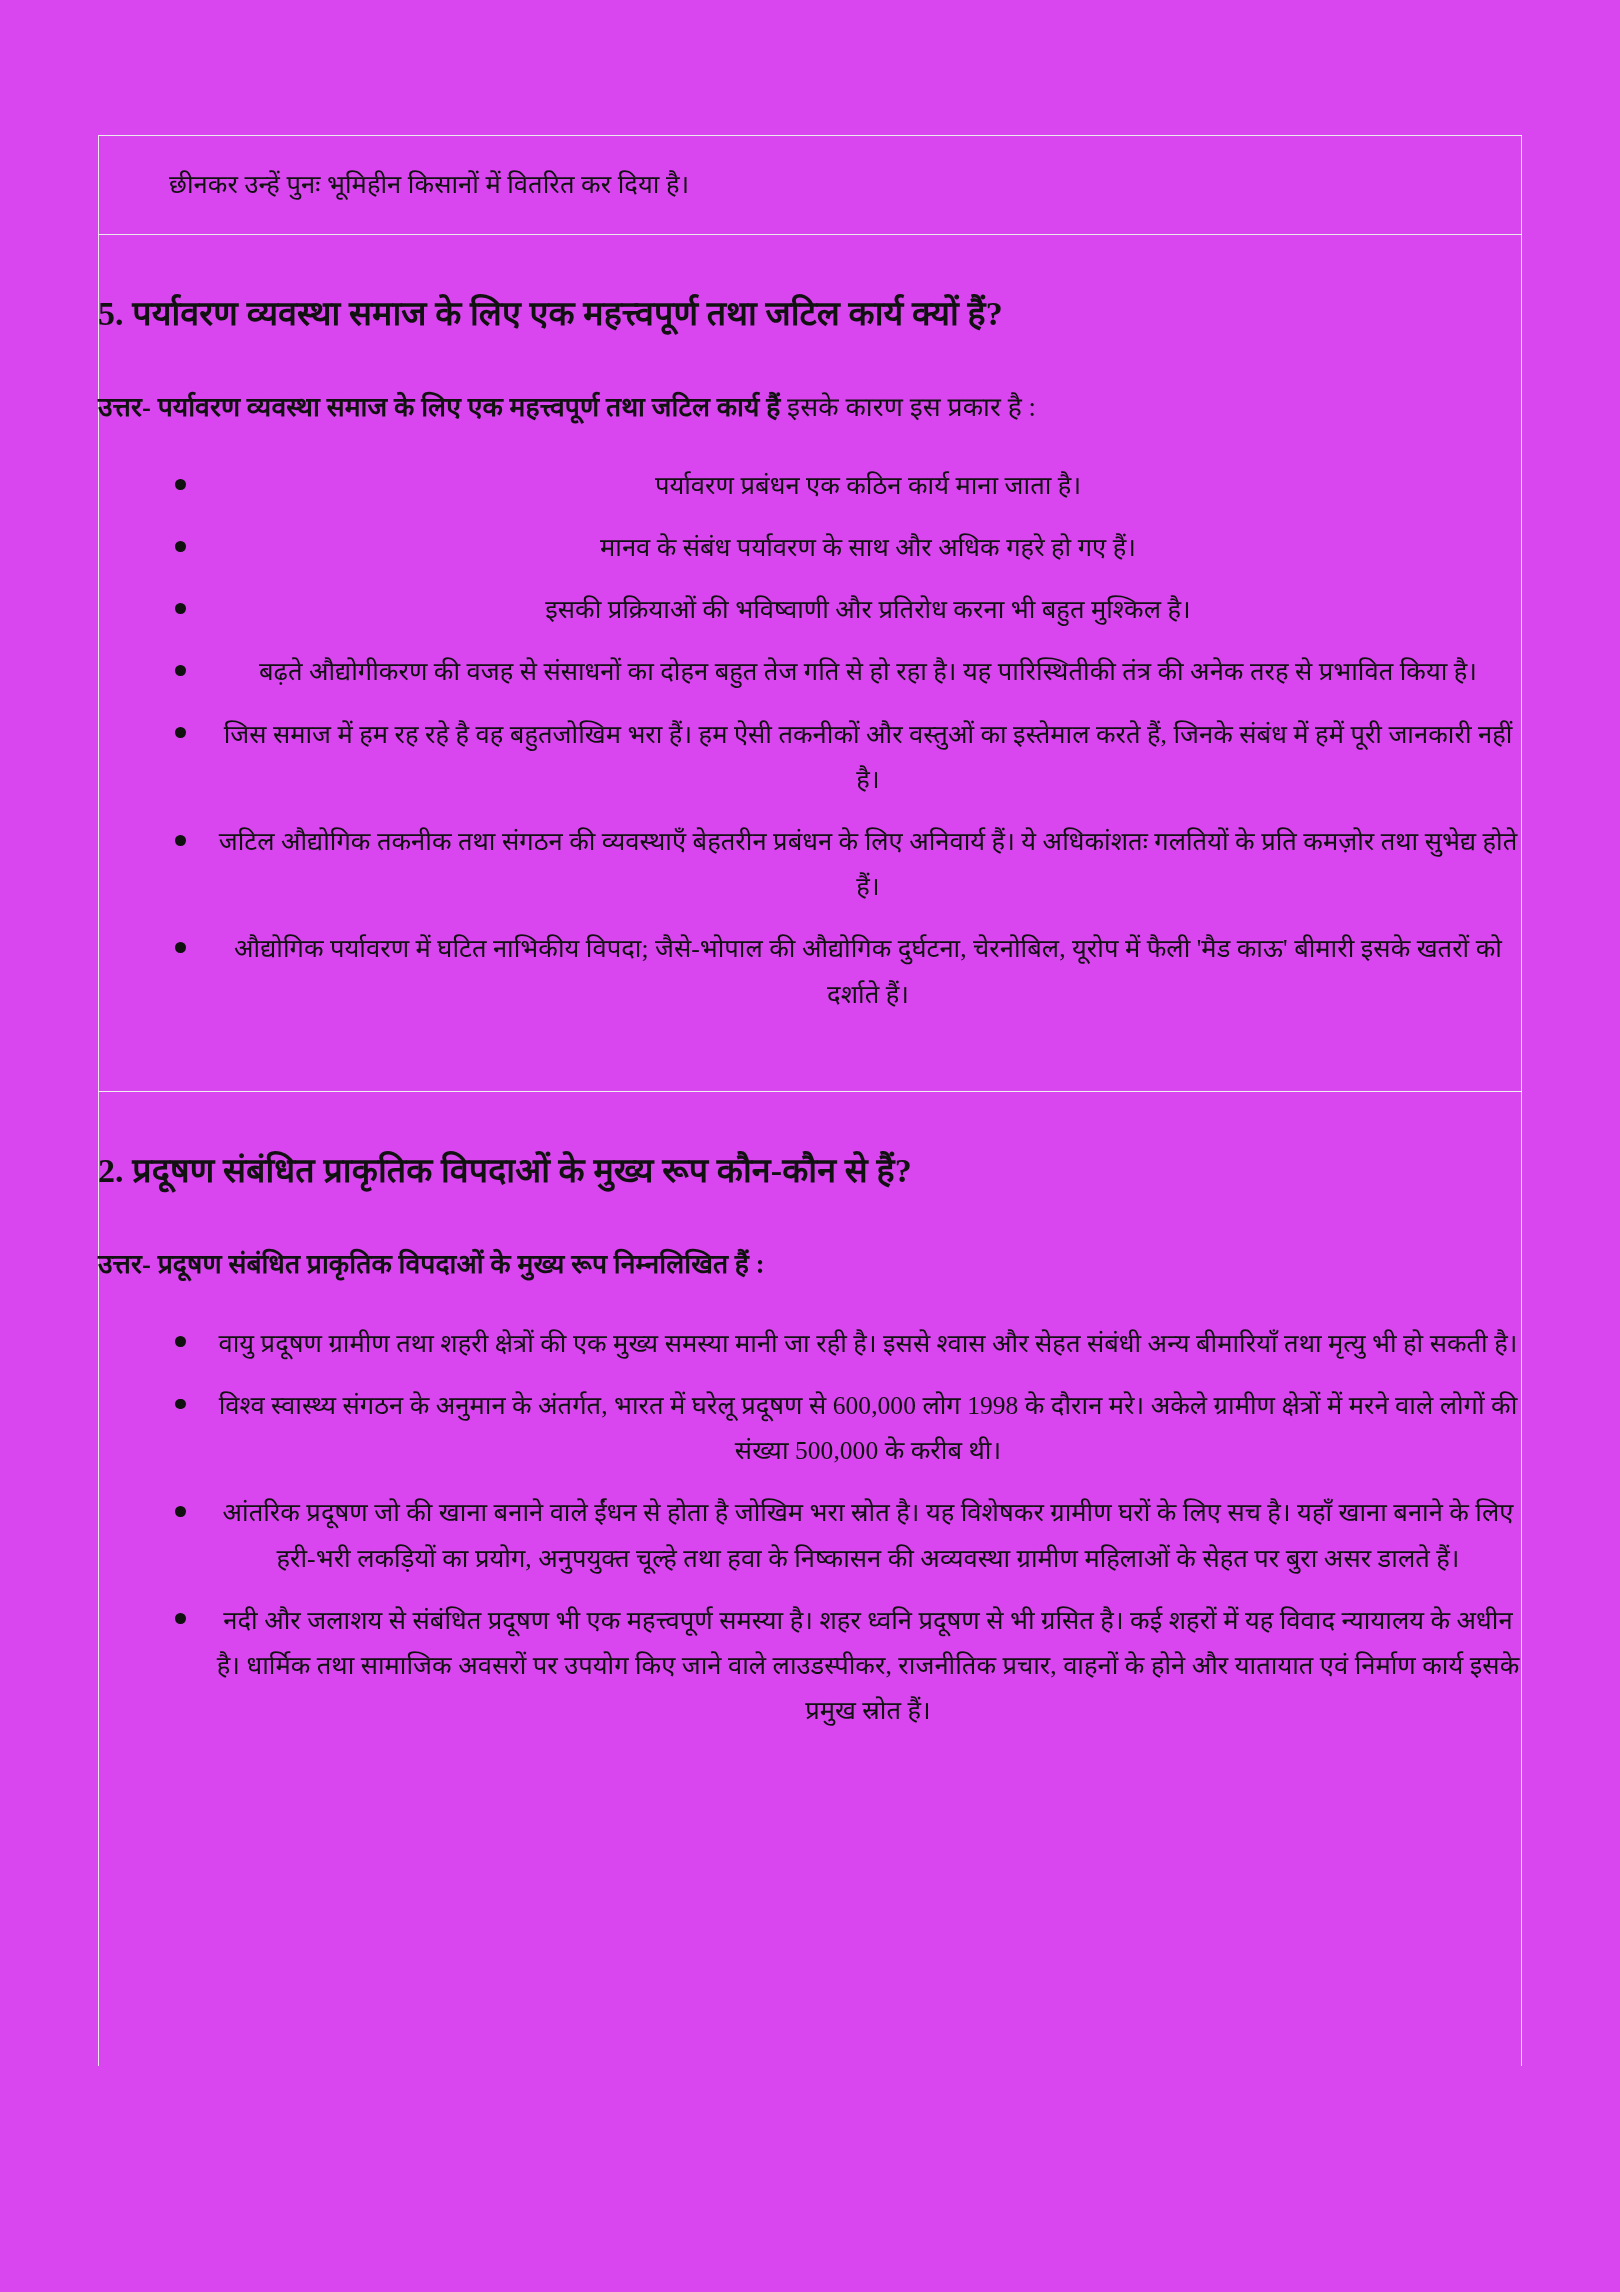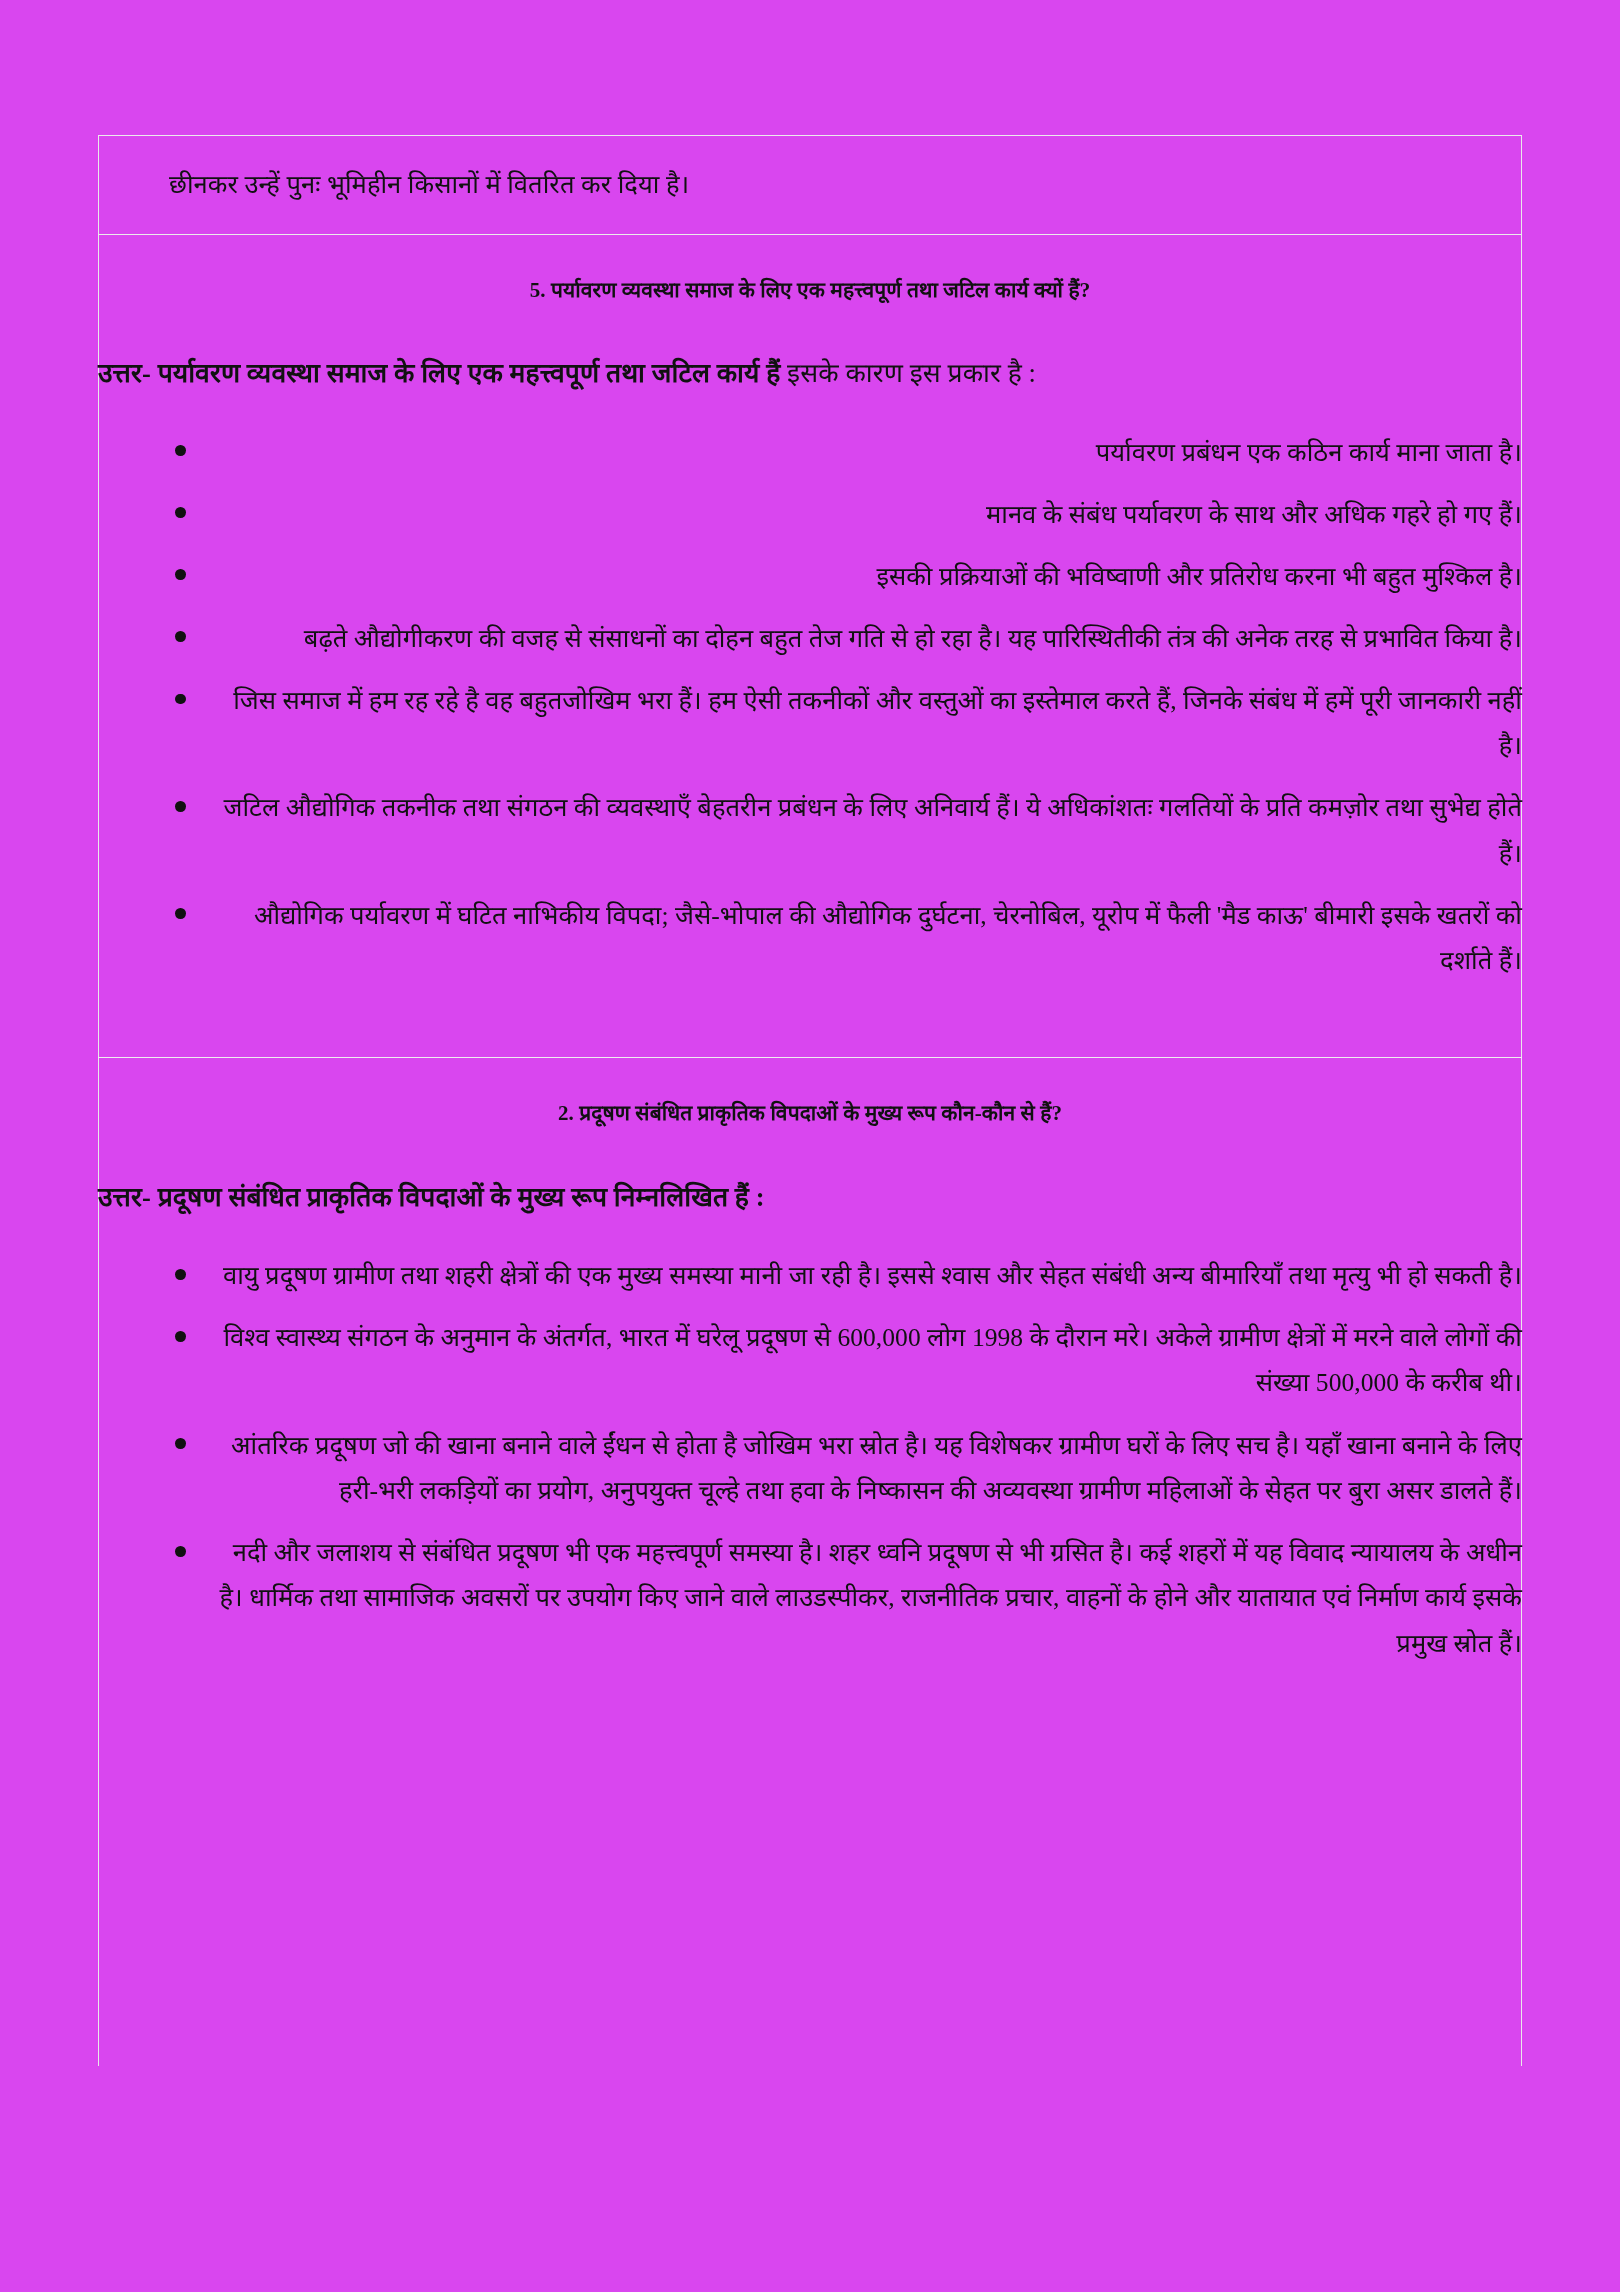"5. पर्यावरण व्यवस्था समाज के" .question { font-size: 21px -> 34px; margin: 0 0 45px 0 -> 13px 0 45px 0; text-align: center -> none }
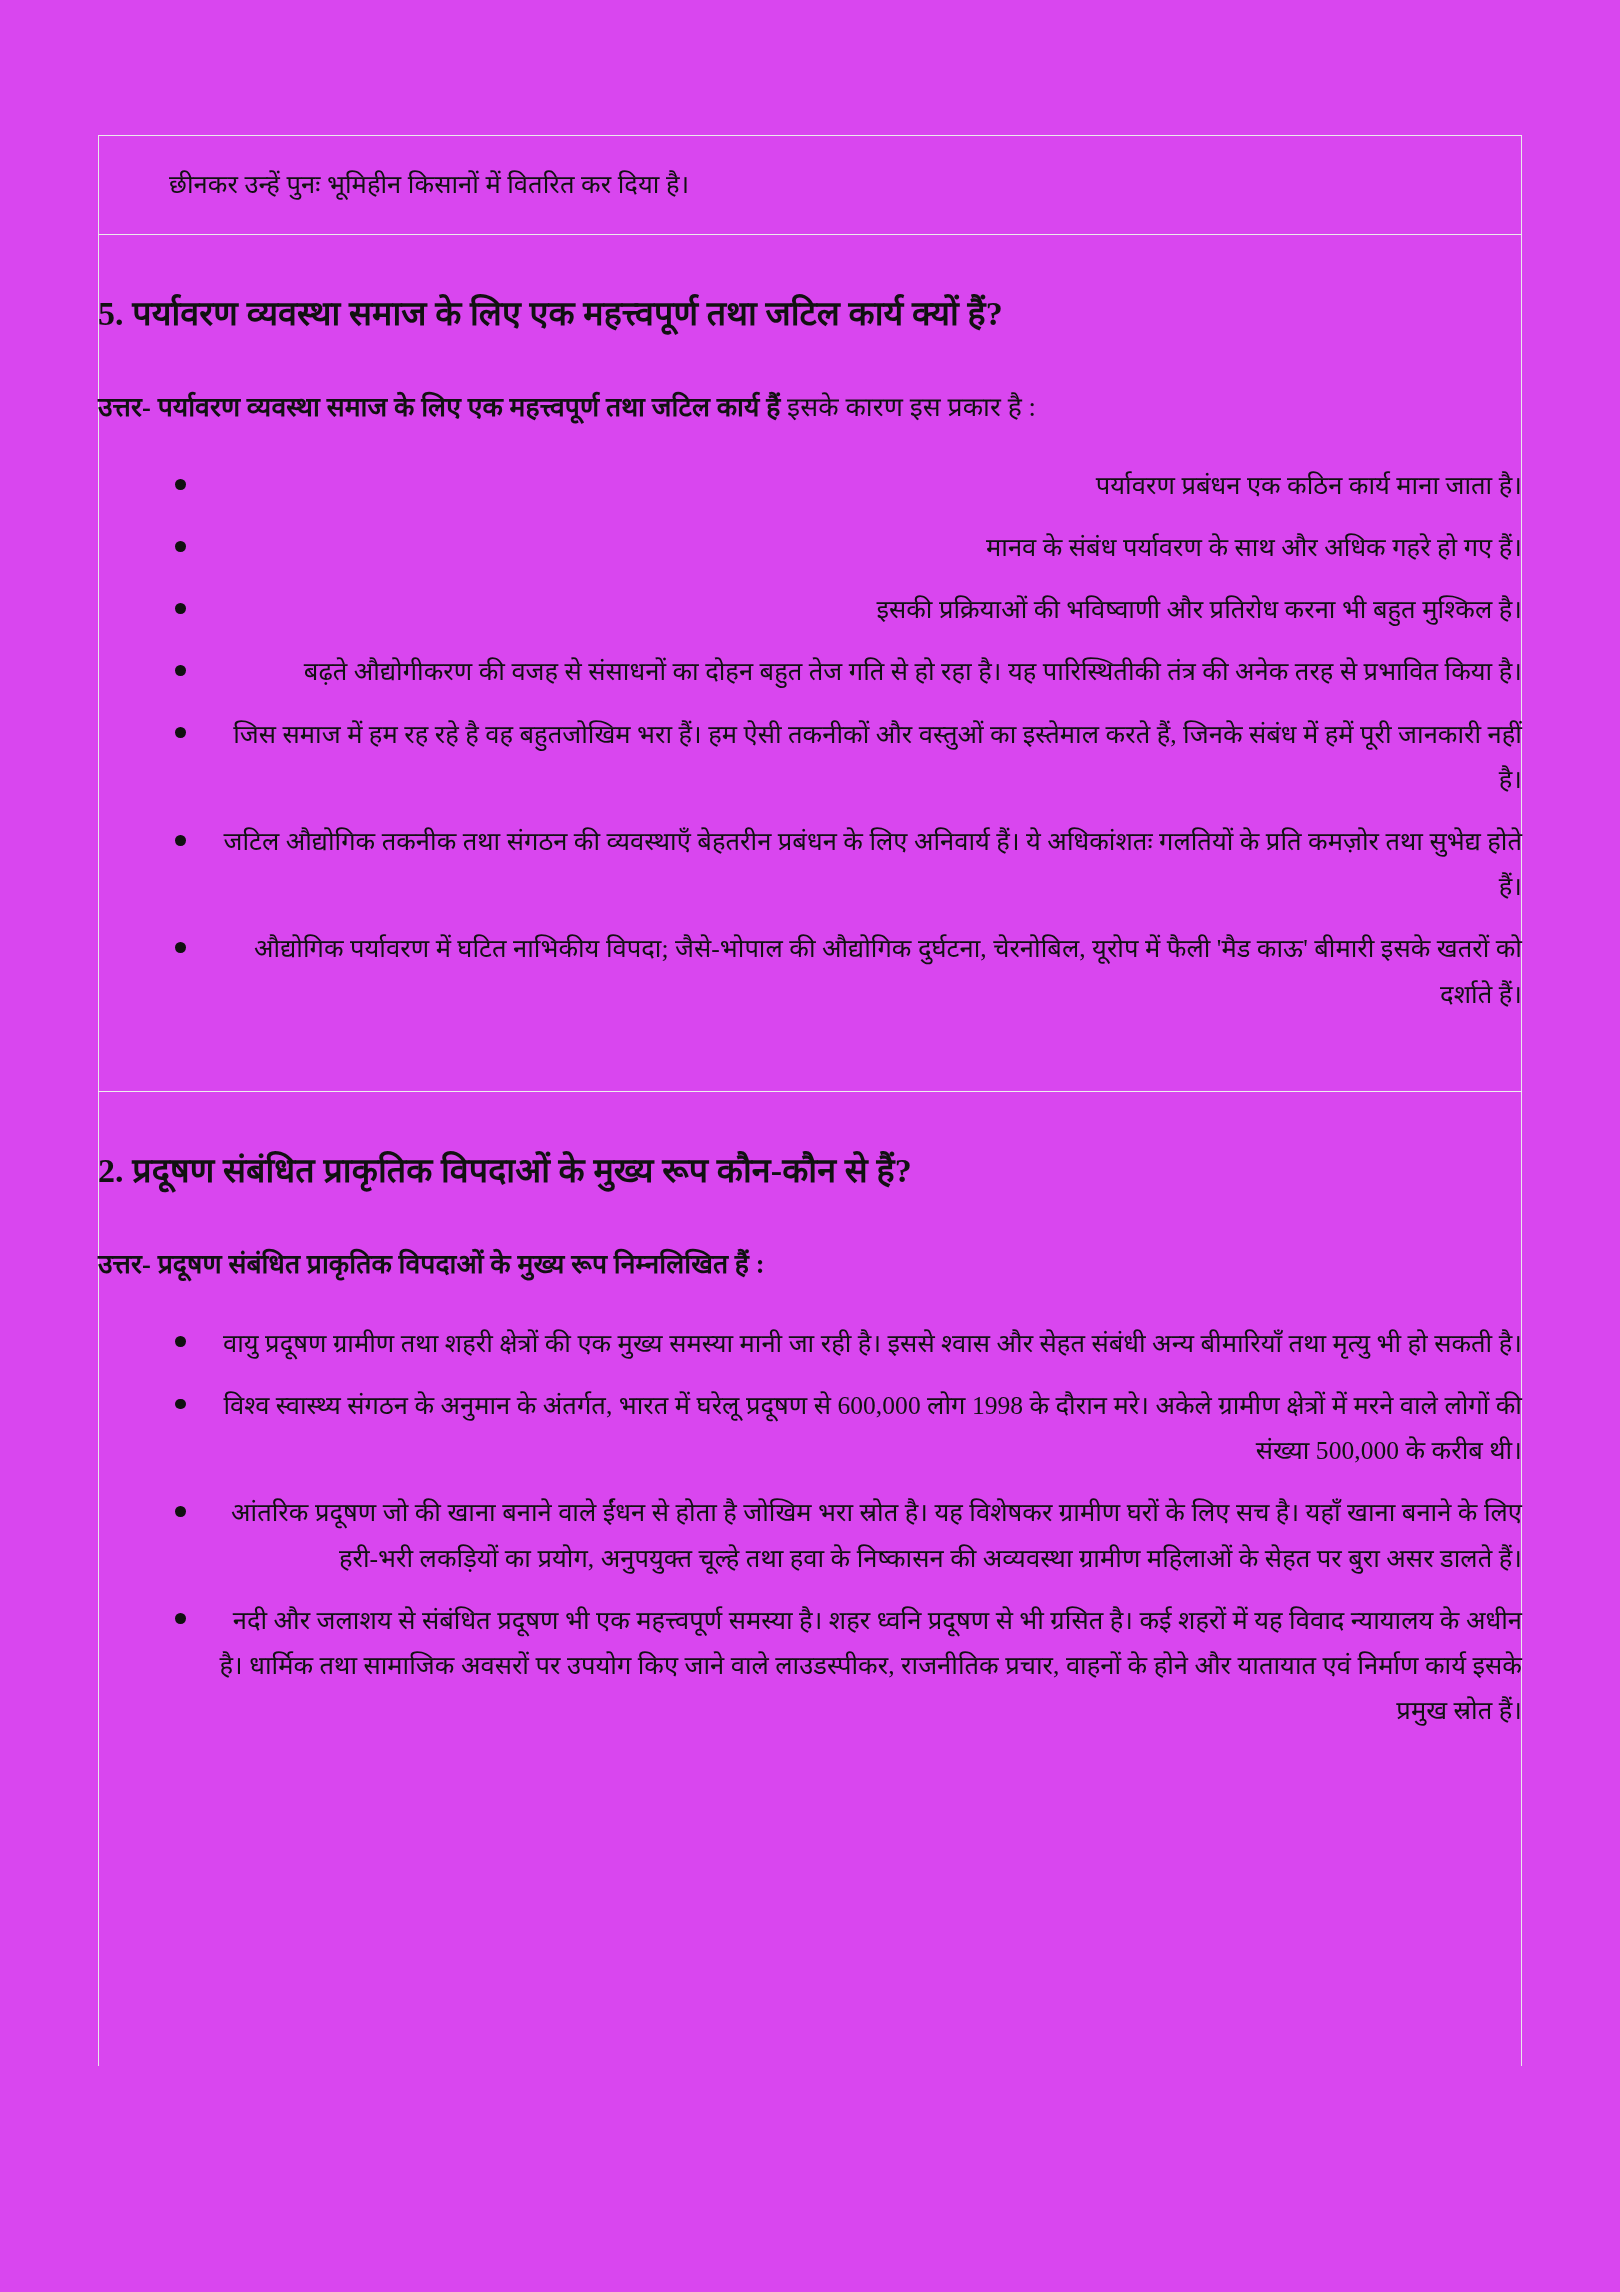"पर्यावरण प्रबंधन एक कठिन कार्य" ul.points > li { text-align: right -> center }
